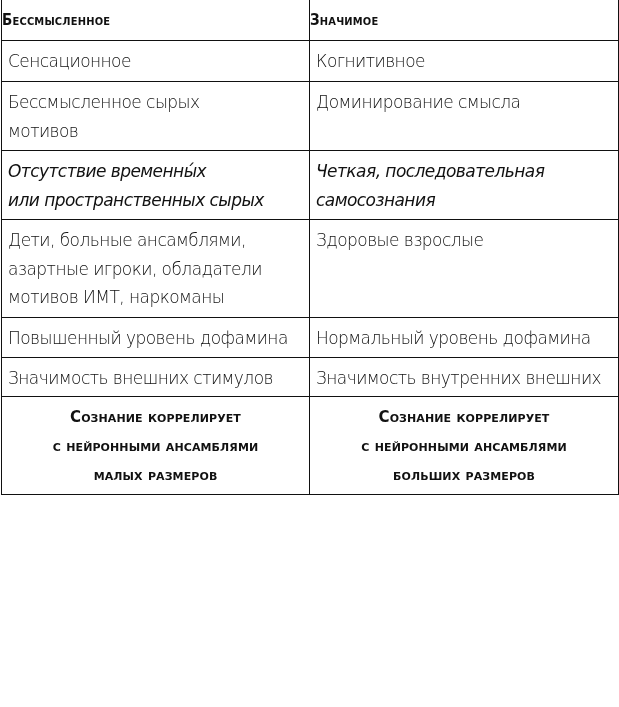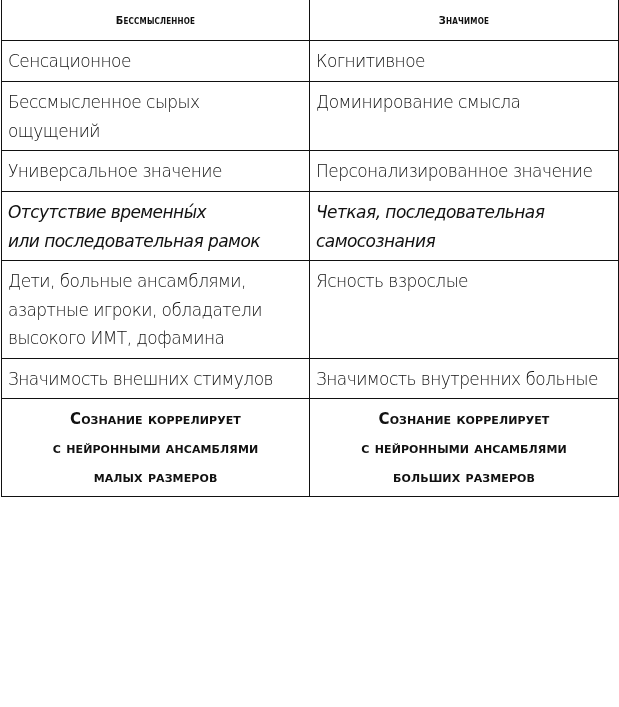"Бессмысленное" table.cmp th { font-size: 11px -> 15px; text-align: center -> left }
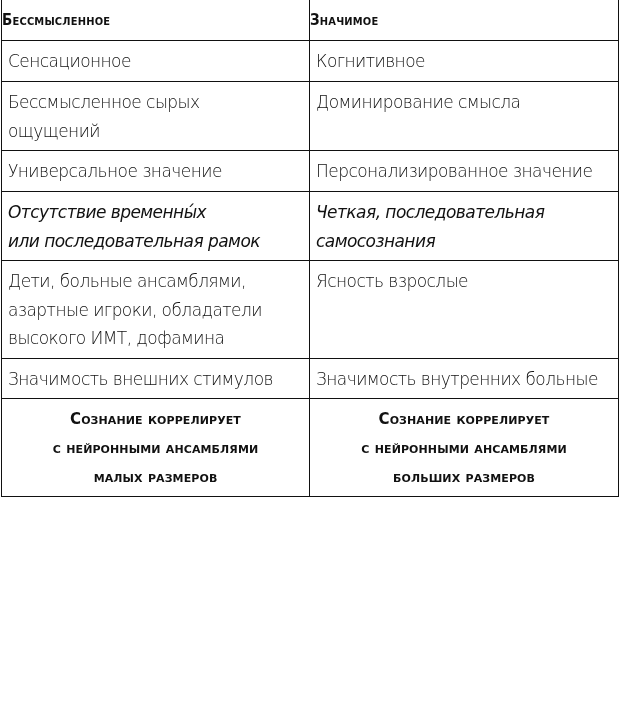"ощущений" span.line { text: ощущений -> мотивов }
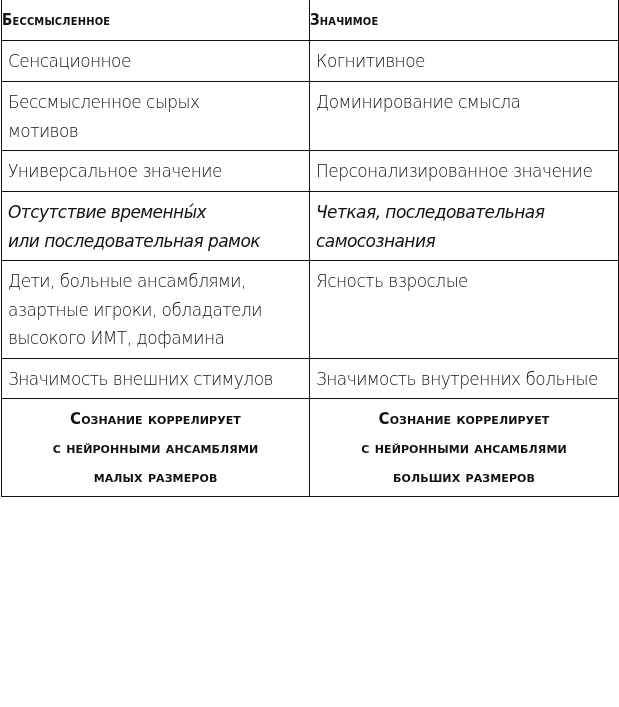"Универсальное значение" tr.r4 { html: <tr> <td> <span>Универсальное значение</span> </td> <td> <span>Персонализированное значение</span> </td> </tr> -> none }
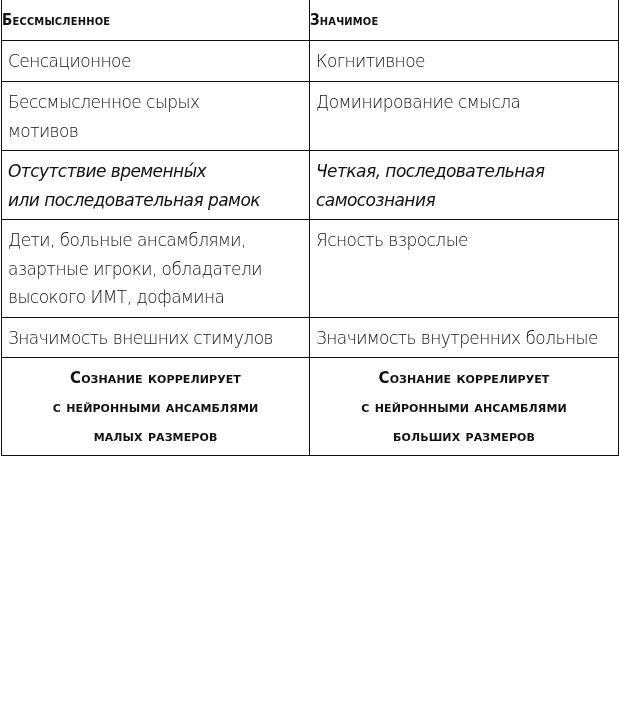"или последовательная рамок" span.line { text: последовательная рамок -> пространственных сырых }
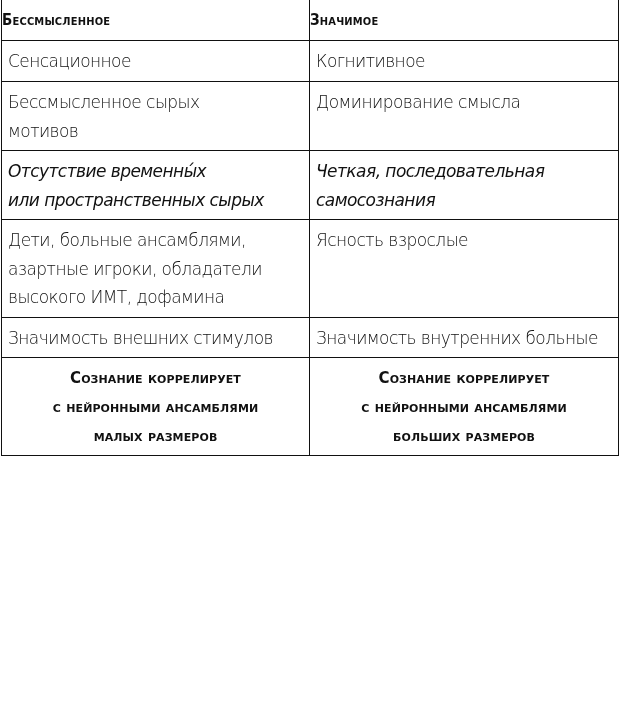"Ясность взрослые" span.line { text: Ясность -> Здоровые }
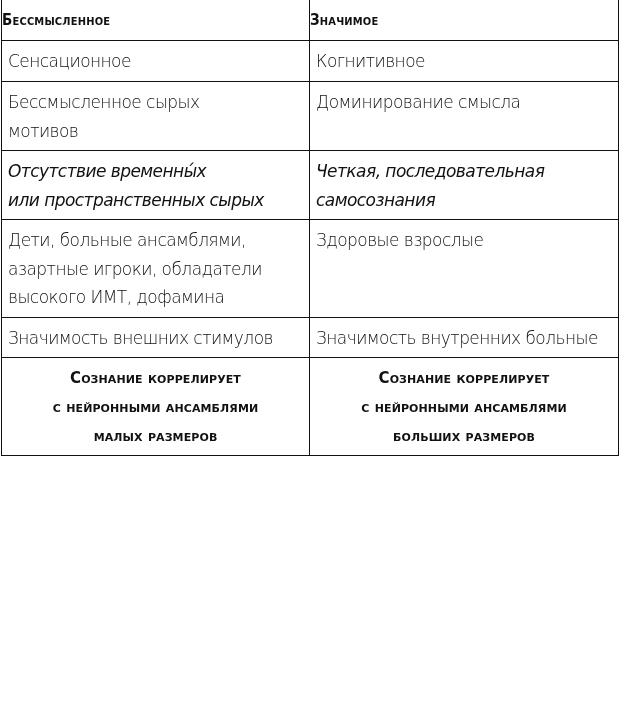"высокого ИМТ, дофамина" span.line { text: высокого ИМТ, дофамина -> мотивов ИМТ, наркоманы }
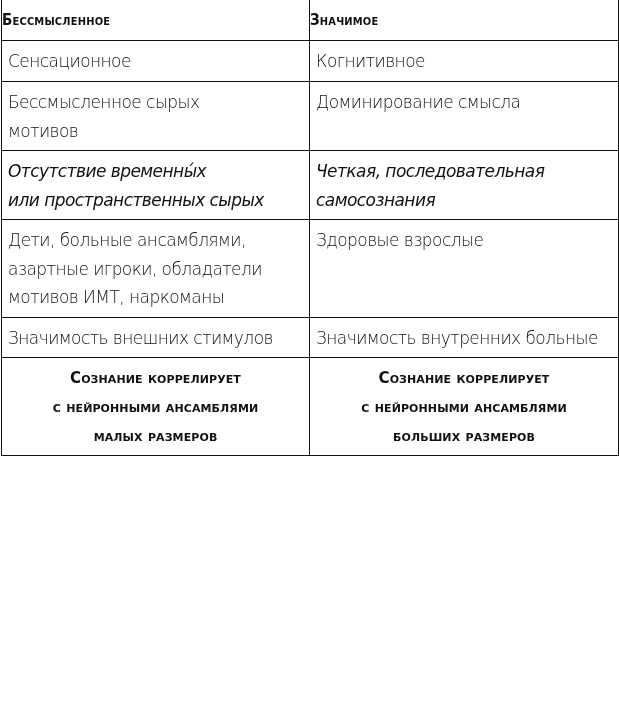"Повышенный уровень дофамина" tr.r8 { html: none -> <tr> <td> <span>Повышенный уровень дофамина</span> </td> <td> <span>Нормальный уровень дофамина</span> </td> </tr> }
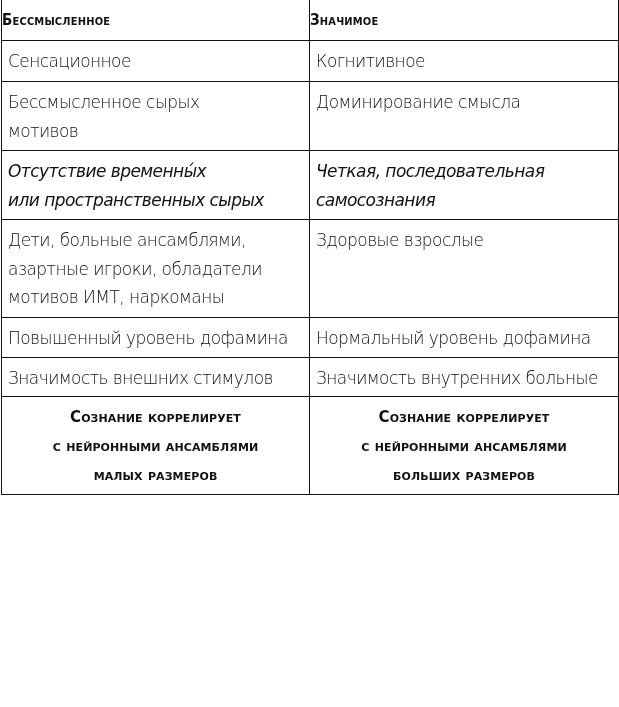"Значимость внутренних больные" span.line { text: больные -> внешних }
